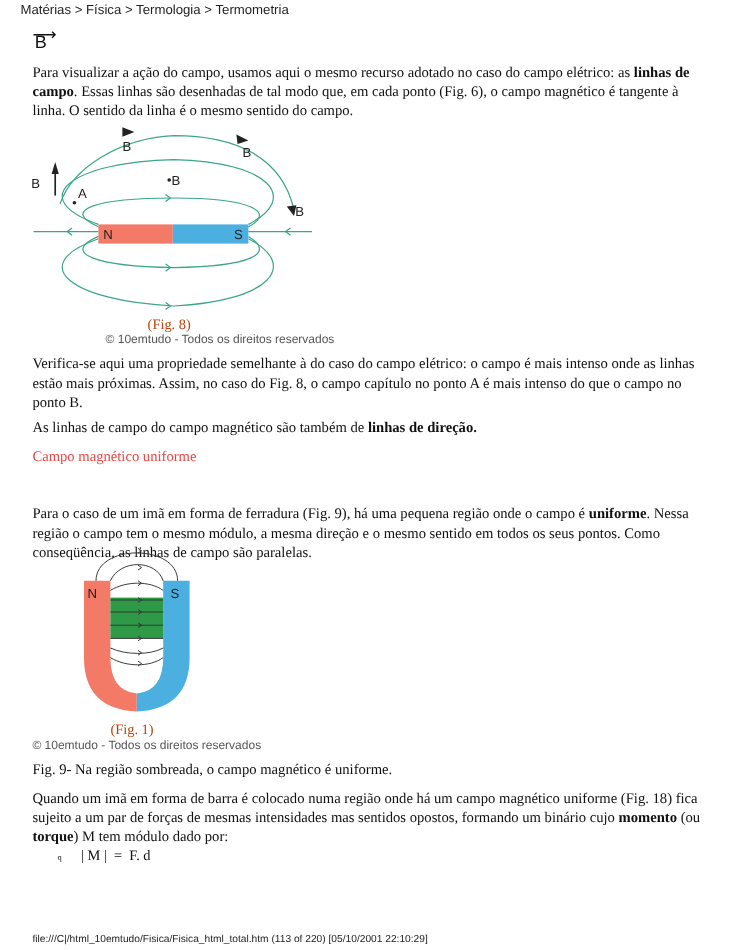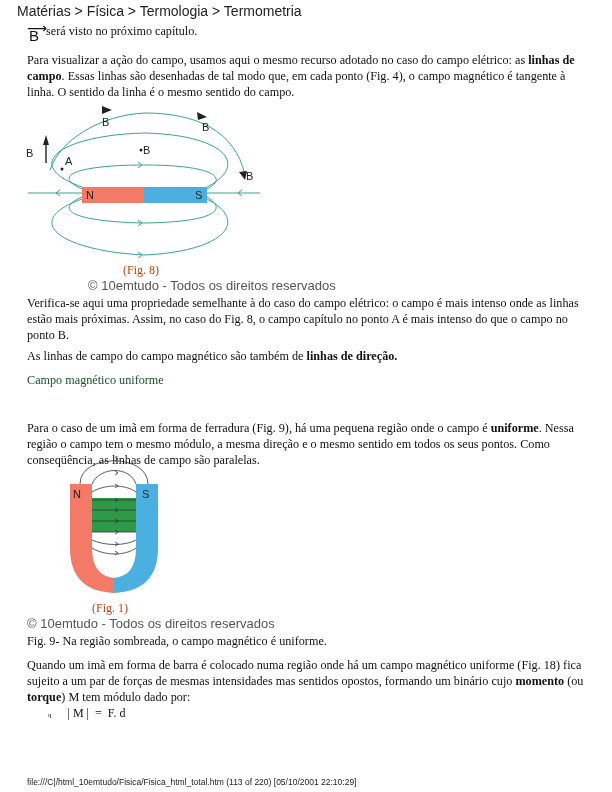"Matérias > Física > Termologia" .crumb { font-size: 14px -> 11px }
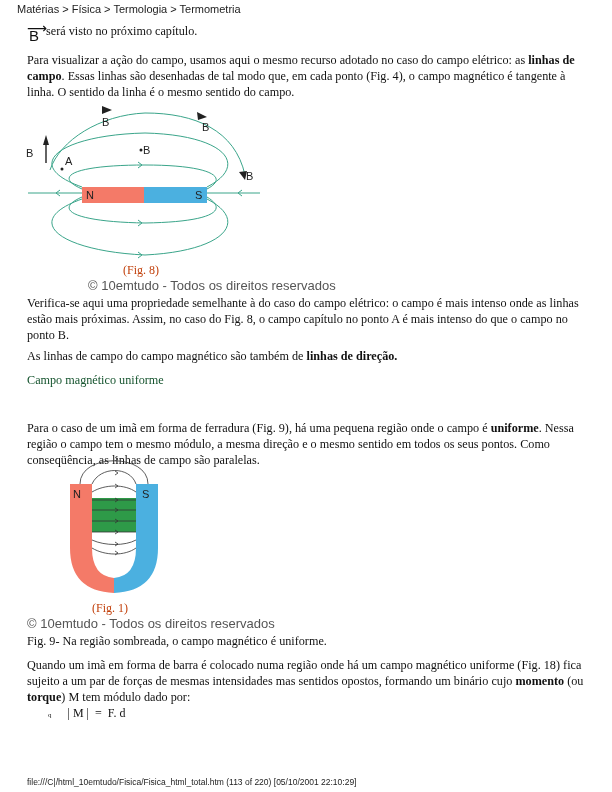"será visto no próximo capítulo." span { html: <span> será visto no próximo capítulo.</span> -> none }
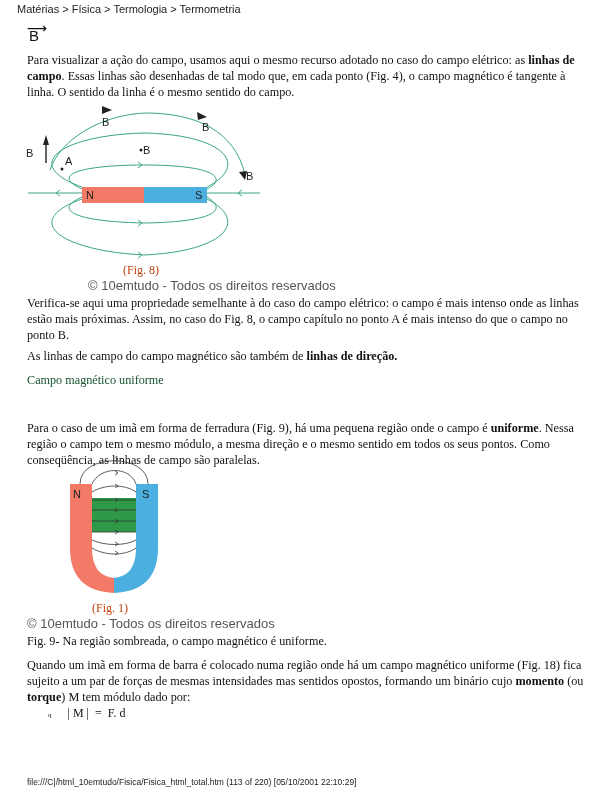". Essas linhas são desenhadas" span { text: 4 -> 6 }
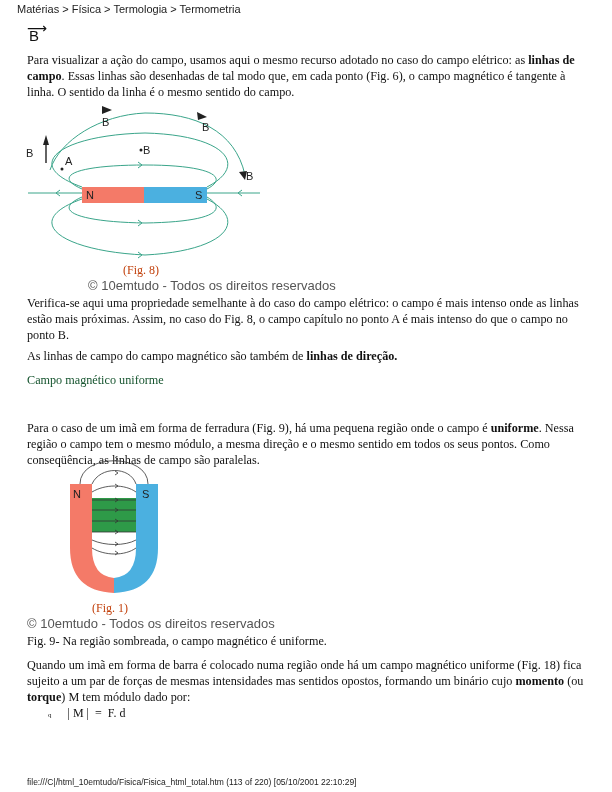"© 10emtudo - Todos os" .copy { font-size: 13px -> 10px }
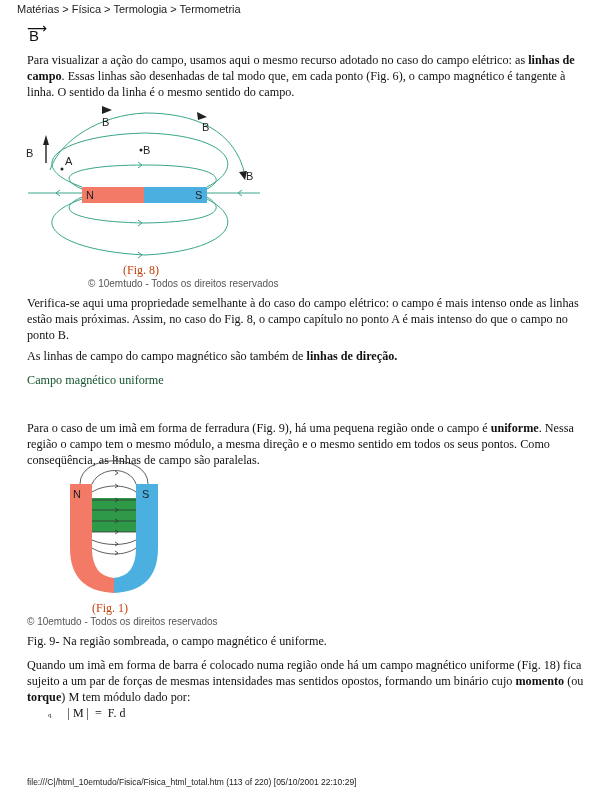"Campo magnético uniforme" .link { color: #14532d -> #ef4444 }
